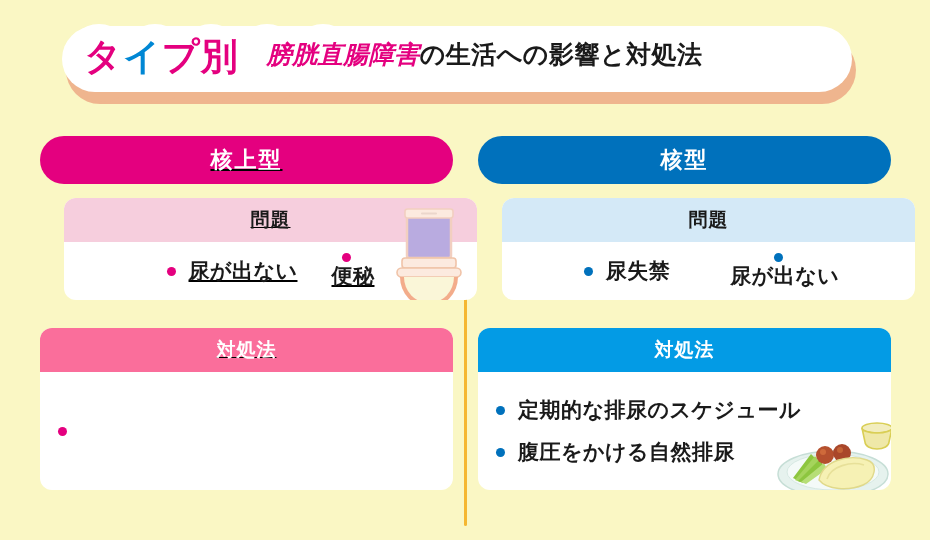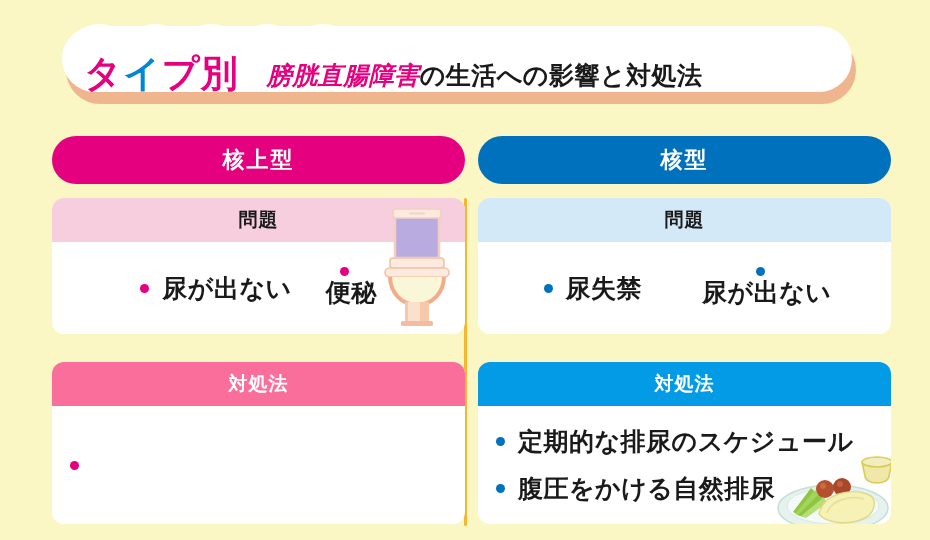"タイプ別" .title-text-row { align-items: flex-end -> flex-start; top: 0 -> 12px }
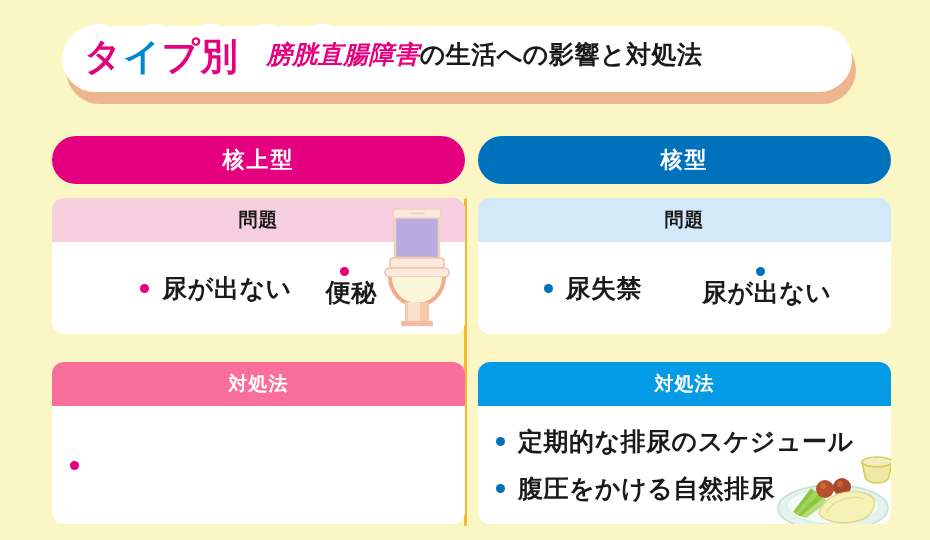"核上型" .col-left { left: 52px -> 40px; text-decoration: none -> underline }
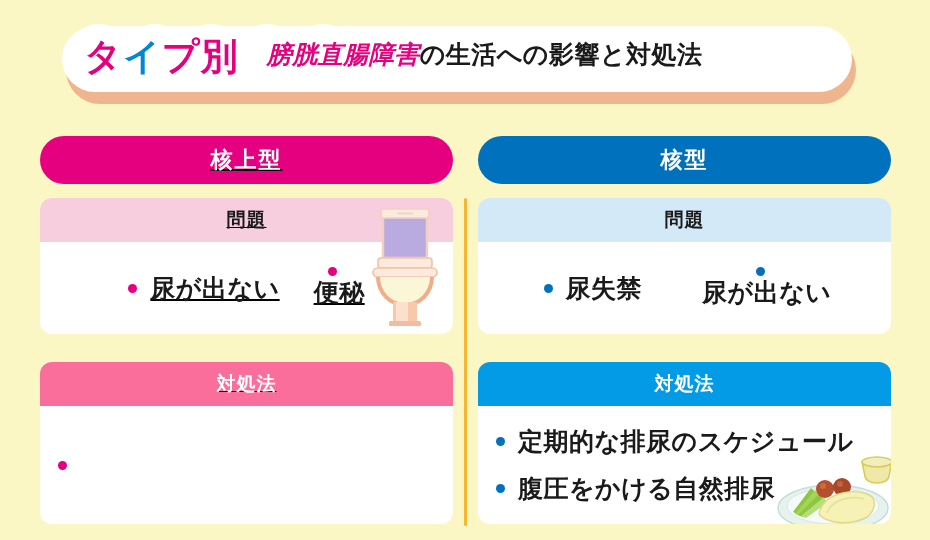"問題" .card-problem { height: 136px -> 102px; margin-left: none -> 24px }
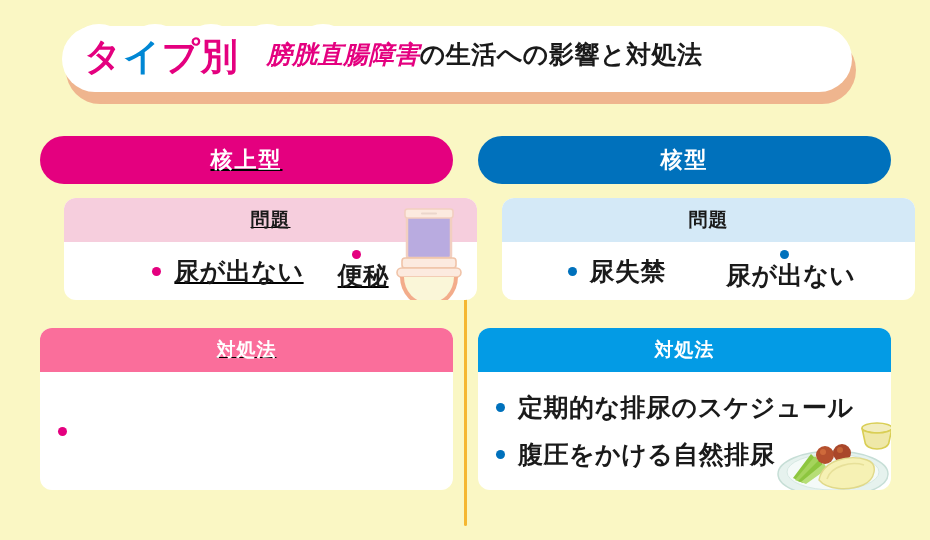"尿が出ない" .bullet-item { font-size: 25px -> 21px }
